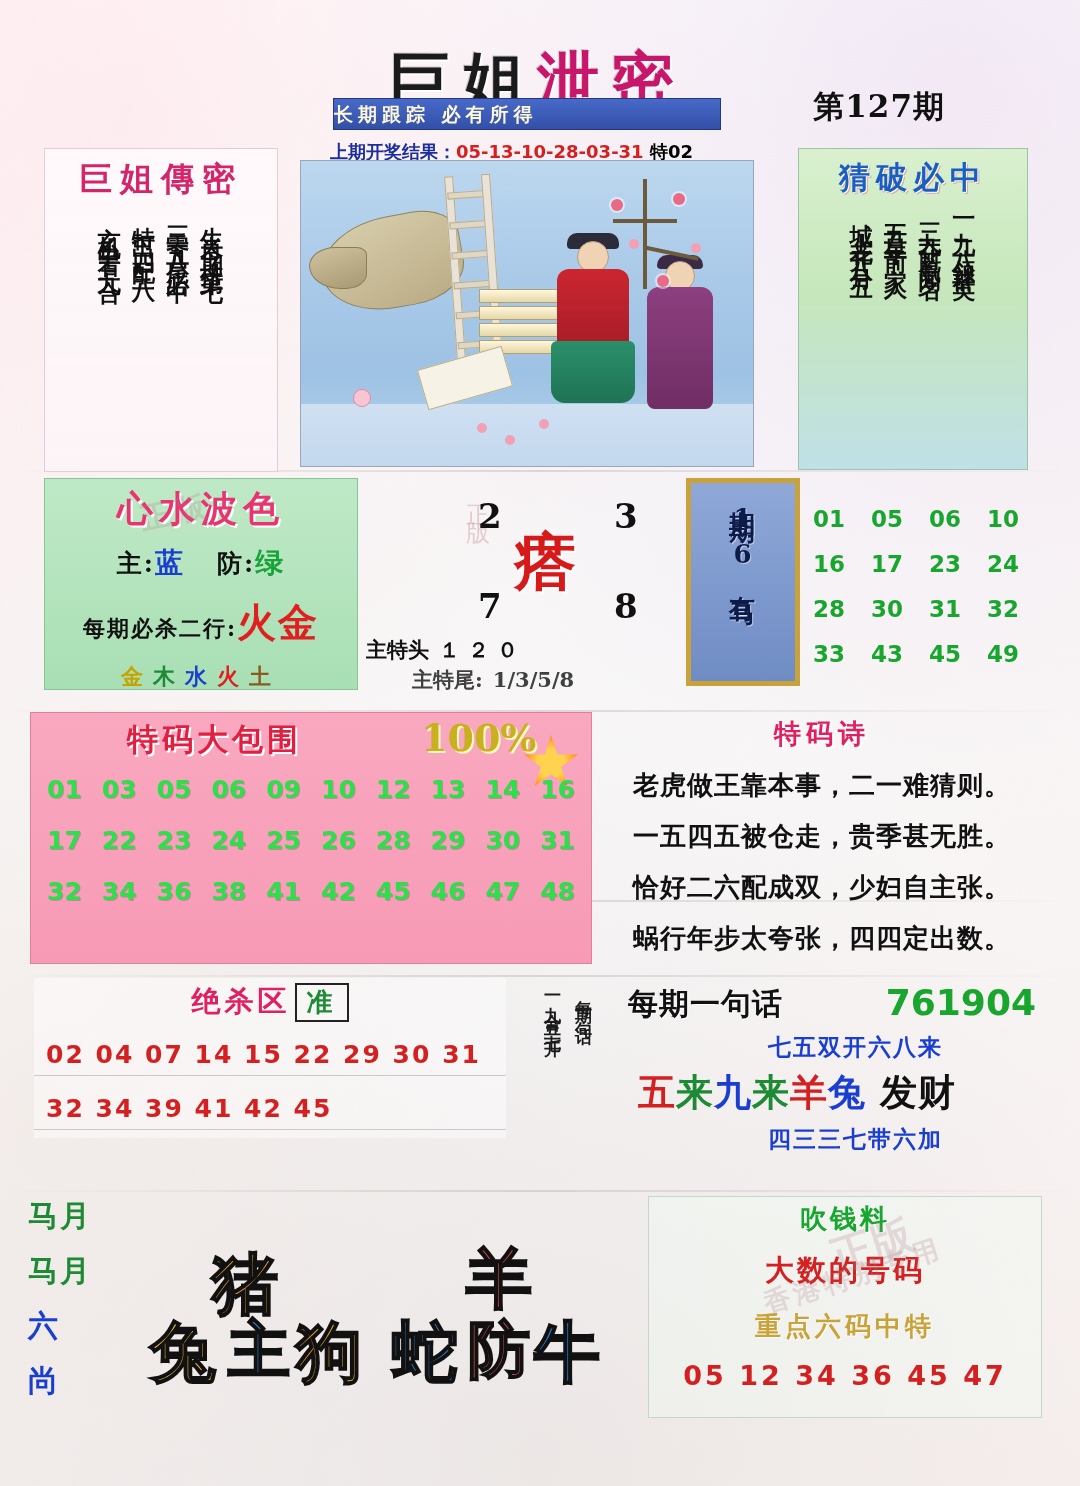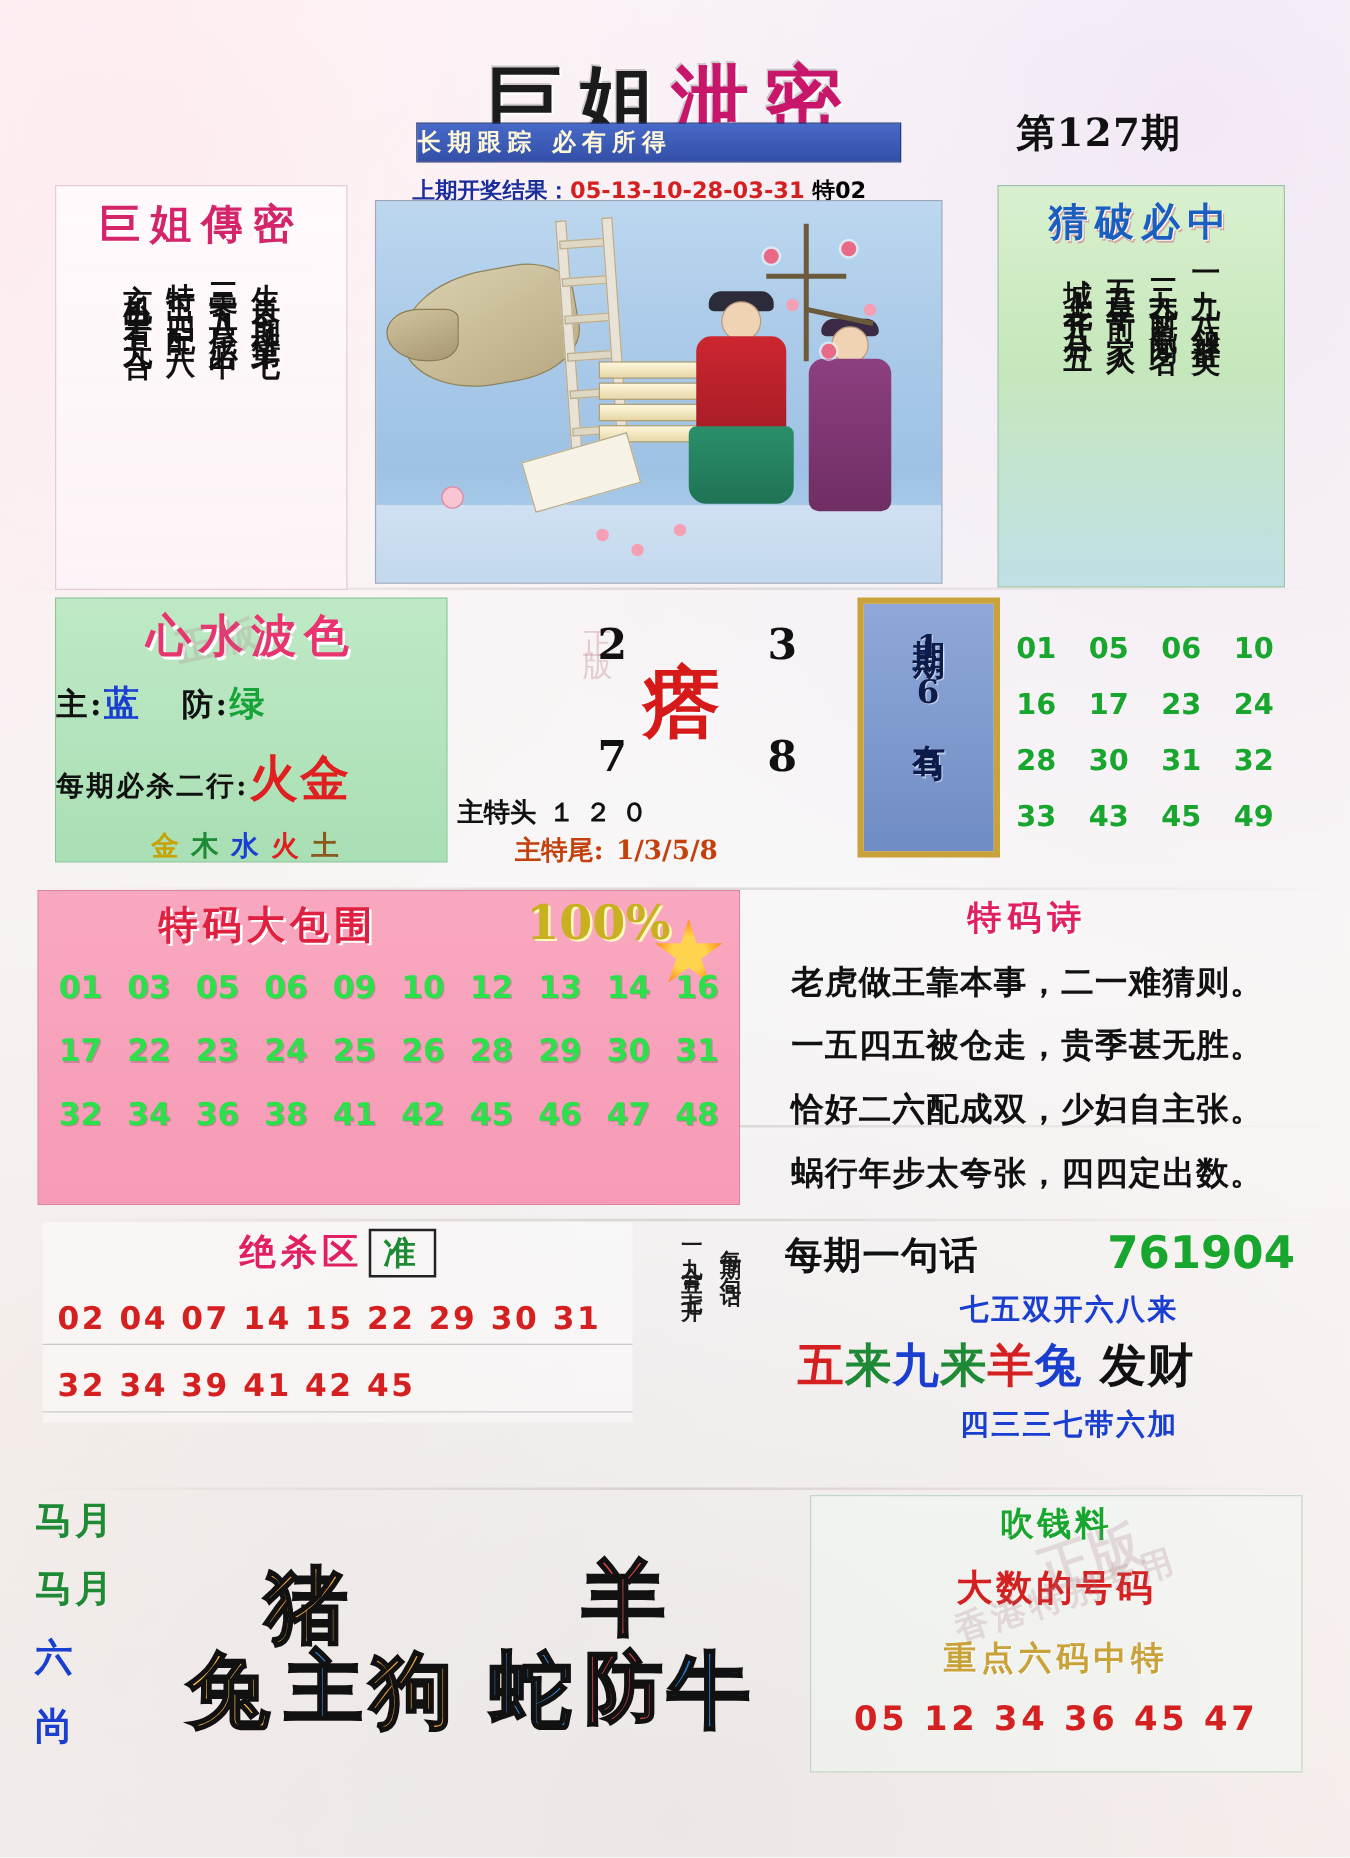"主:蓝 防:绿" .xs-row { text-align: none -> center }
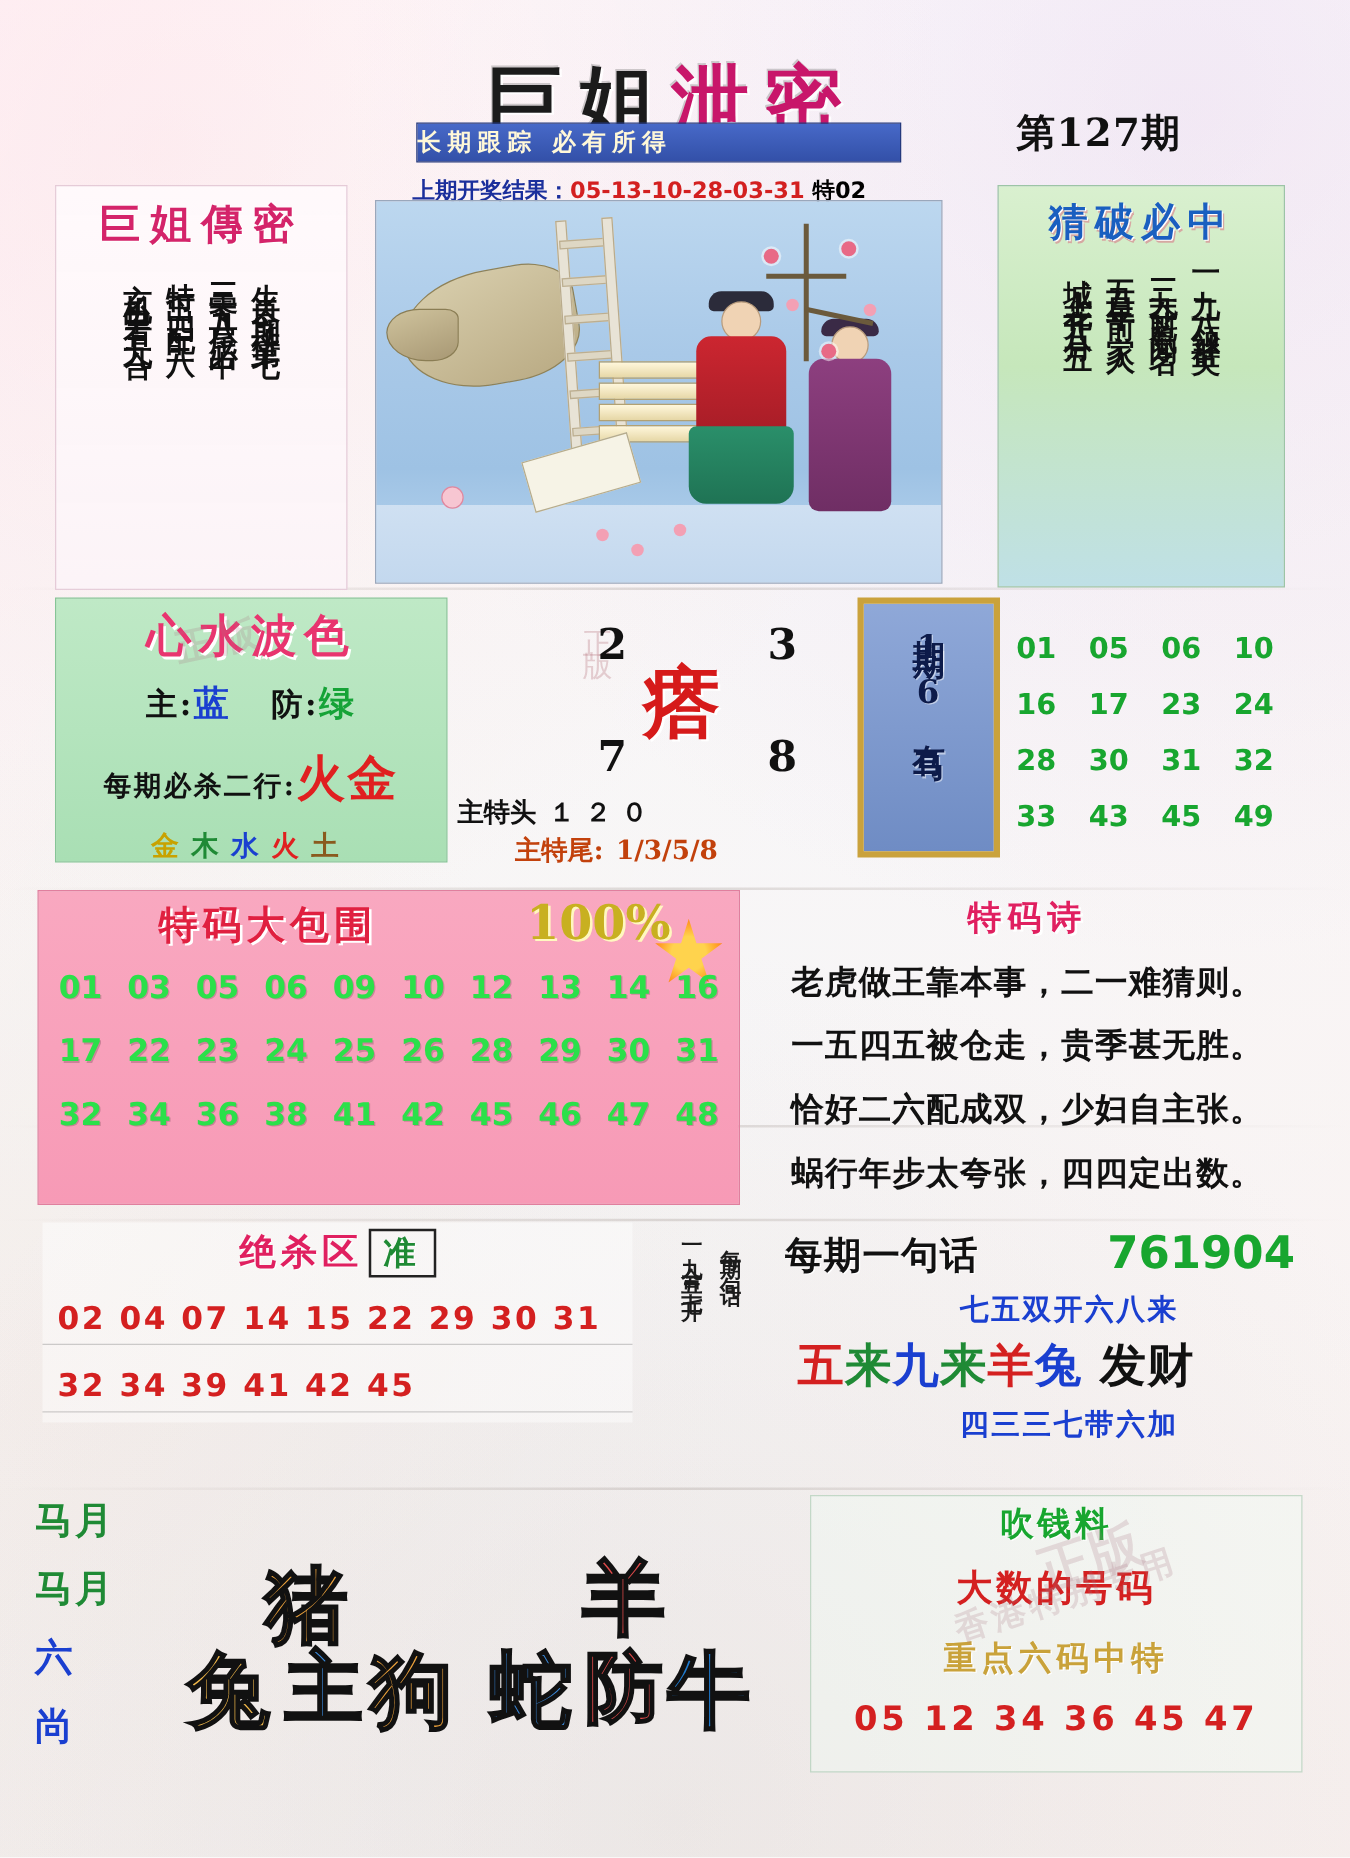"主特尾: 1/3/5/8" .cn-tail { color: #c2410c -> #404040 }
